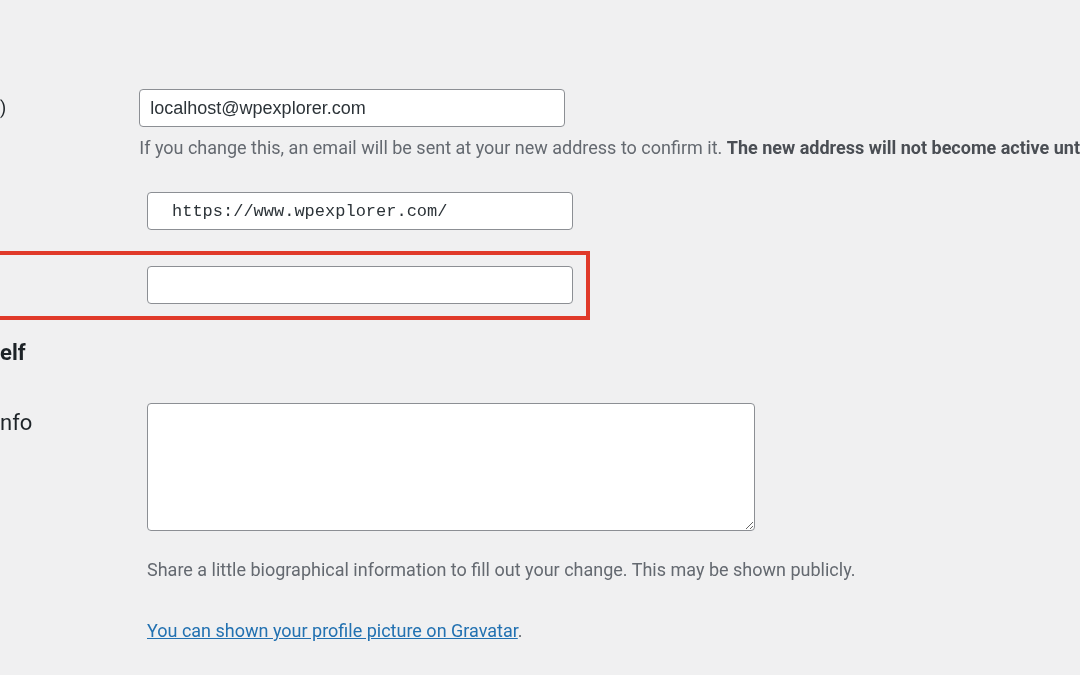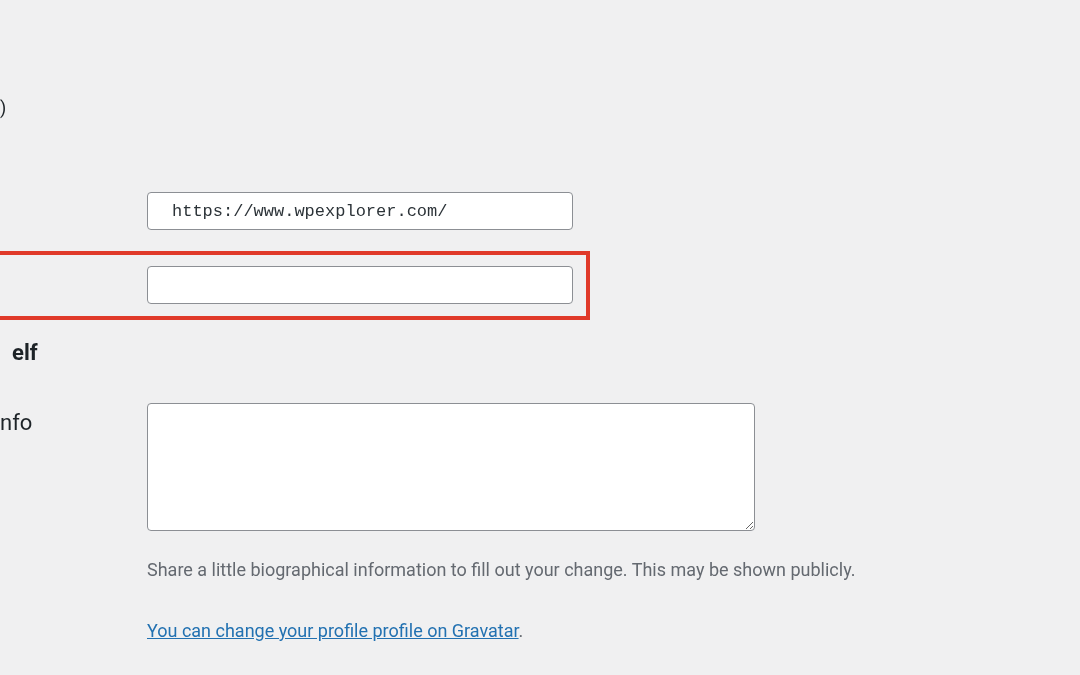"localhost@wpexplorer.com" div.input-col { html: none -> <div> <input> <div> <span>If you change this, an email will be sent at your new address to confirm it. </span><strong>The new address will not become active unt</strong> </div> </div> }
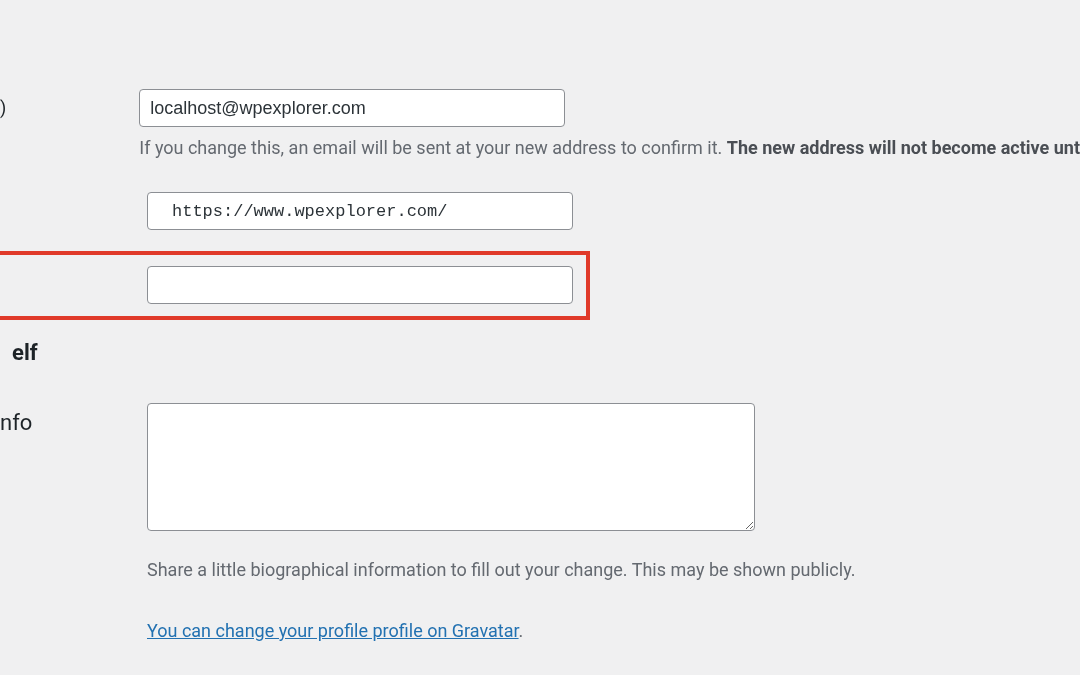"elf" .section-heading { padding-left: 12px -> none }
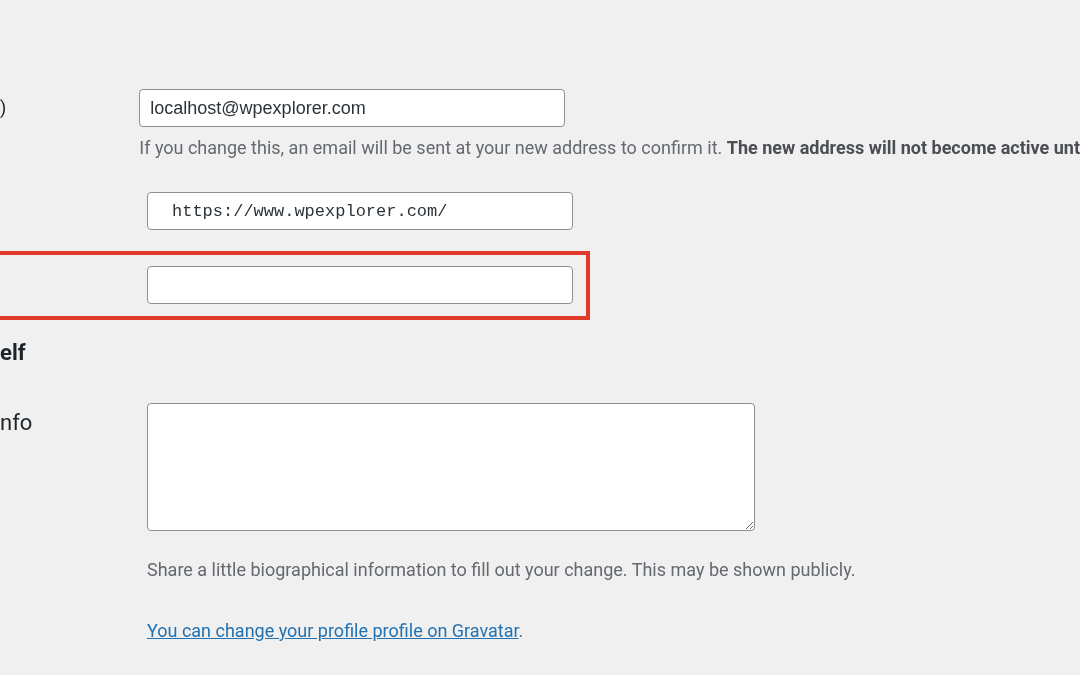"You can change your profile" a.link { text: change your profile profile -> shown your profile picture }
